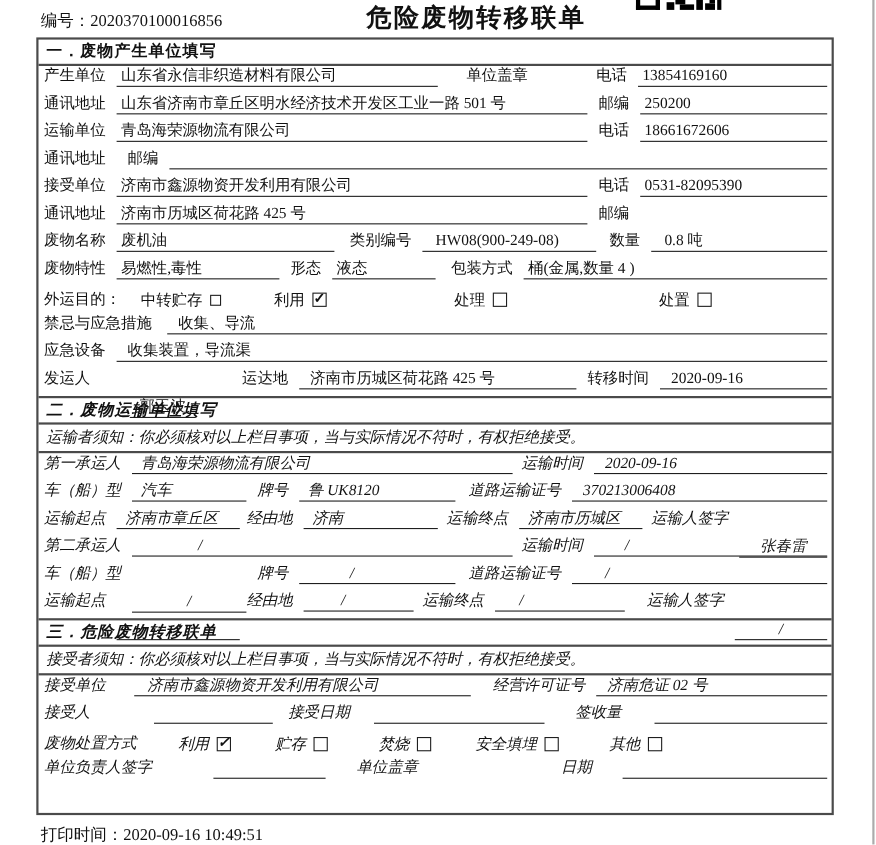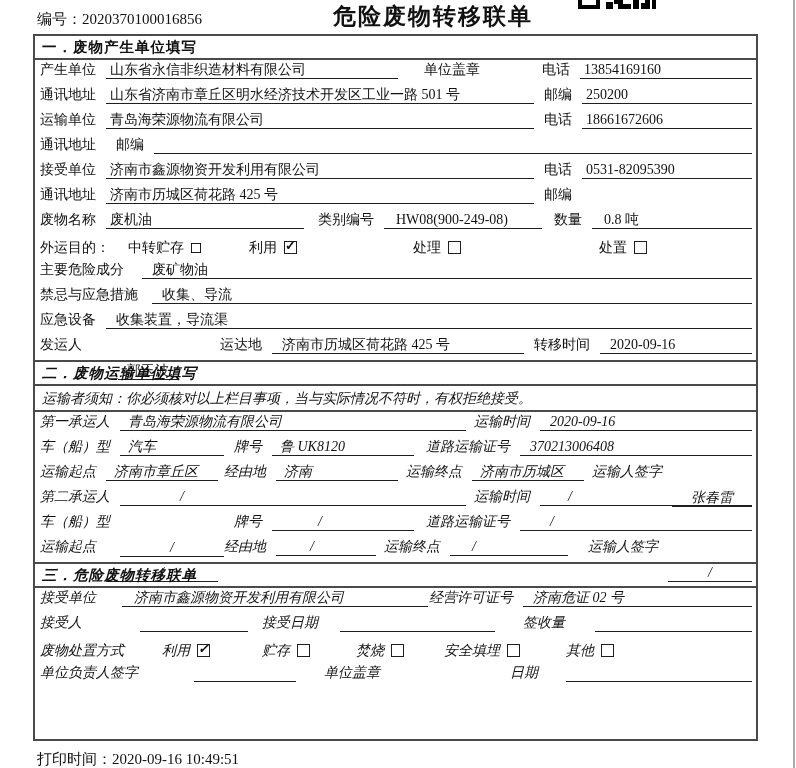"废物特性" div.row { html: none -> <div> <span>废物特性</span> <span>易燃性,毒性</span> <span>形态</span> <span>液态</span> <span>包装方式</span> <span>桶(金属,数量 4 )</span> </div> }
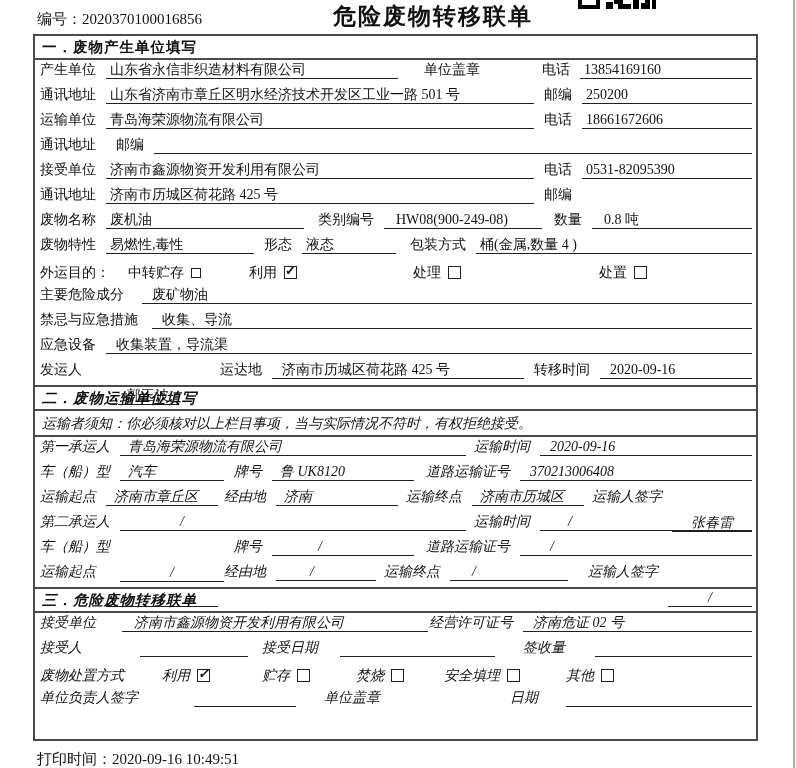"主要危险成分" div.row { html: <div> <span>主要危险成分</span> <span>废矿物油</span> </div> -> none }
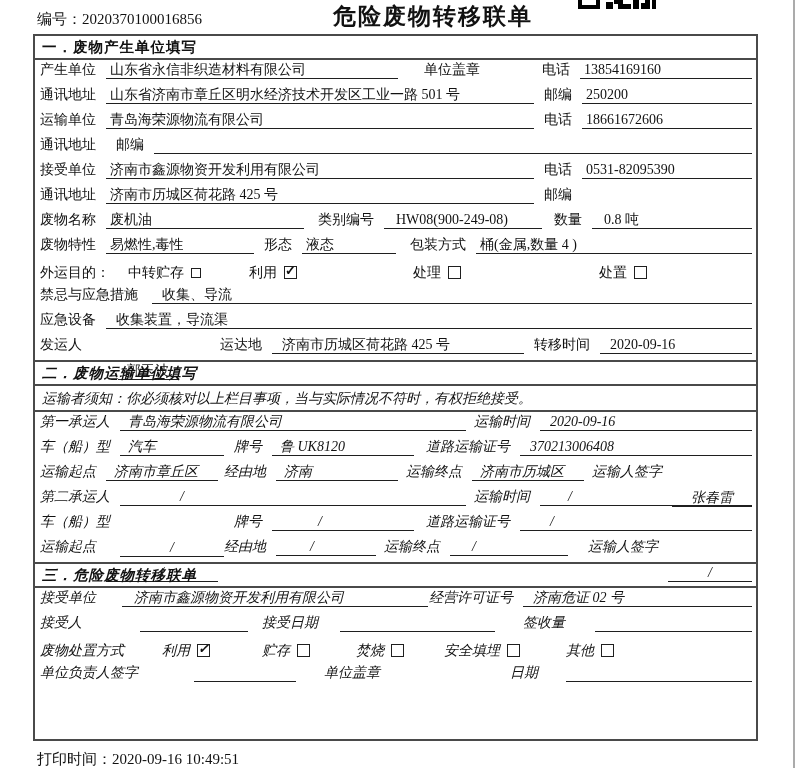"接受者须知：你必须核对以上栏目事项，当与实际情况不符时，有权拒绝接受。" div.notice { html: none -> <div>接受者须知：你必须核对以上栏目事项，当与实际情况不符时，有权拒绝接受。</div> }
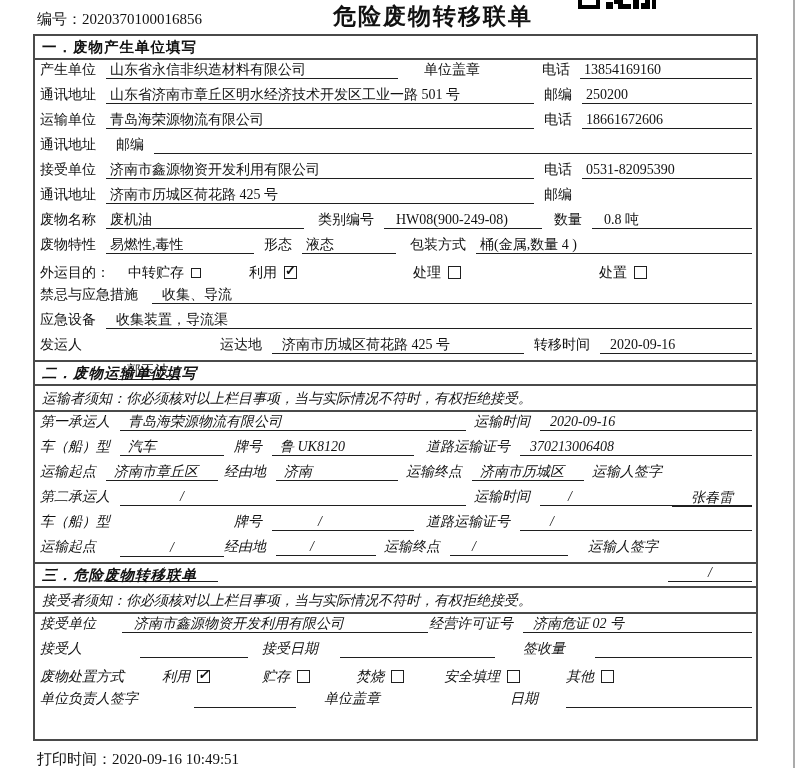"经营许可证号" span.lbl { margin-left: 1px -> 20px }
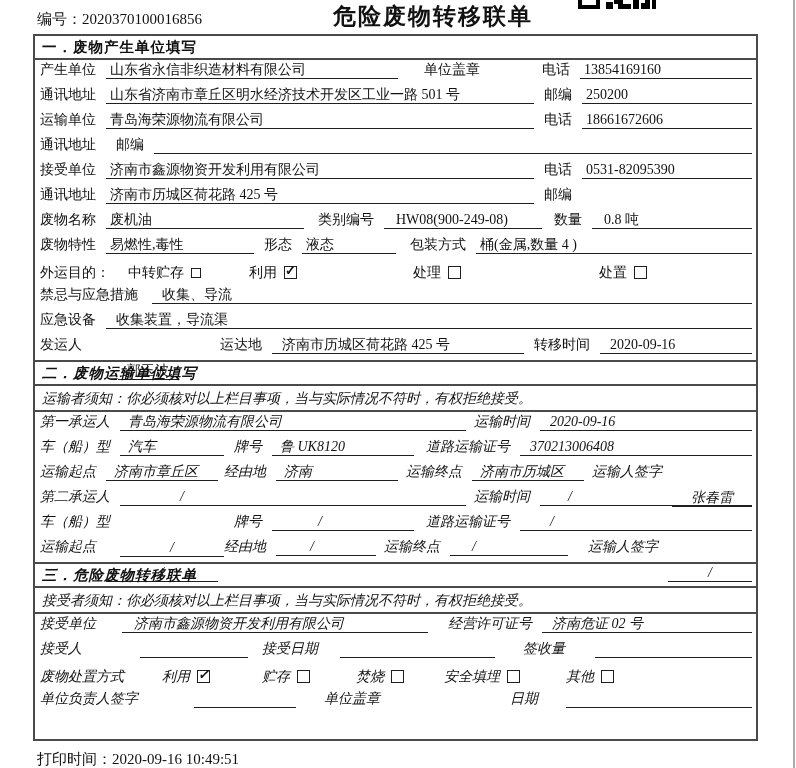"贮存" span.opt { margin-left: 52px -> 40px }
